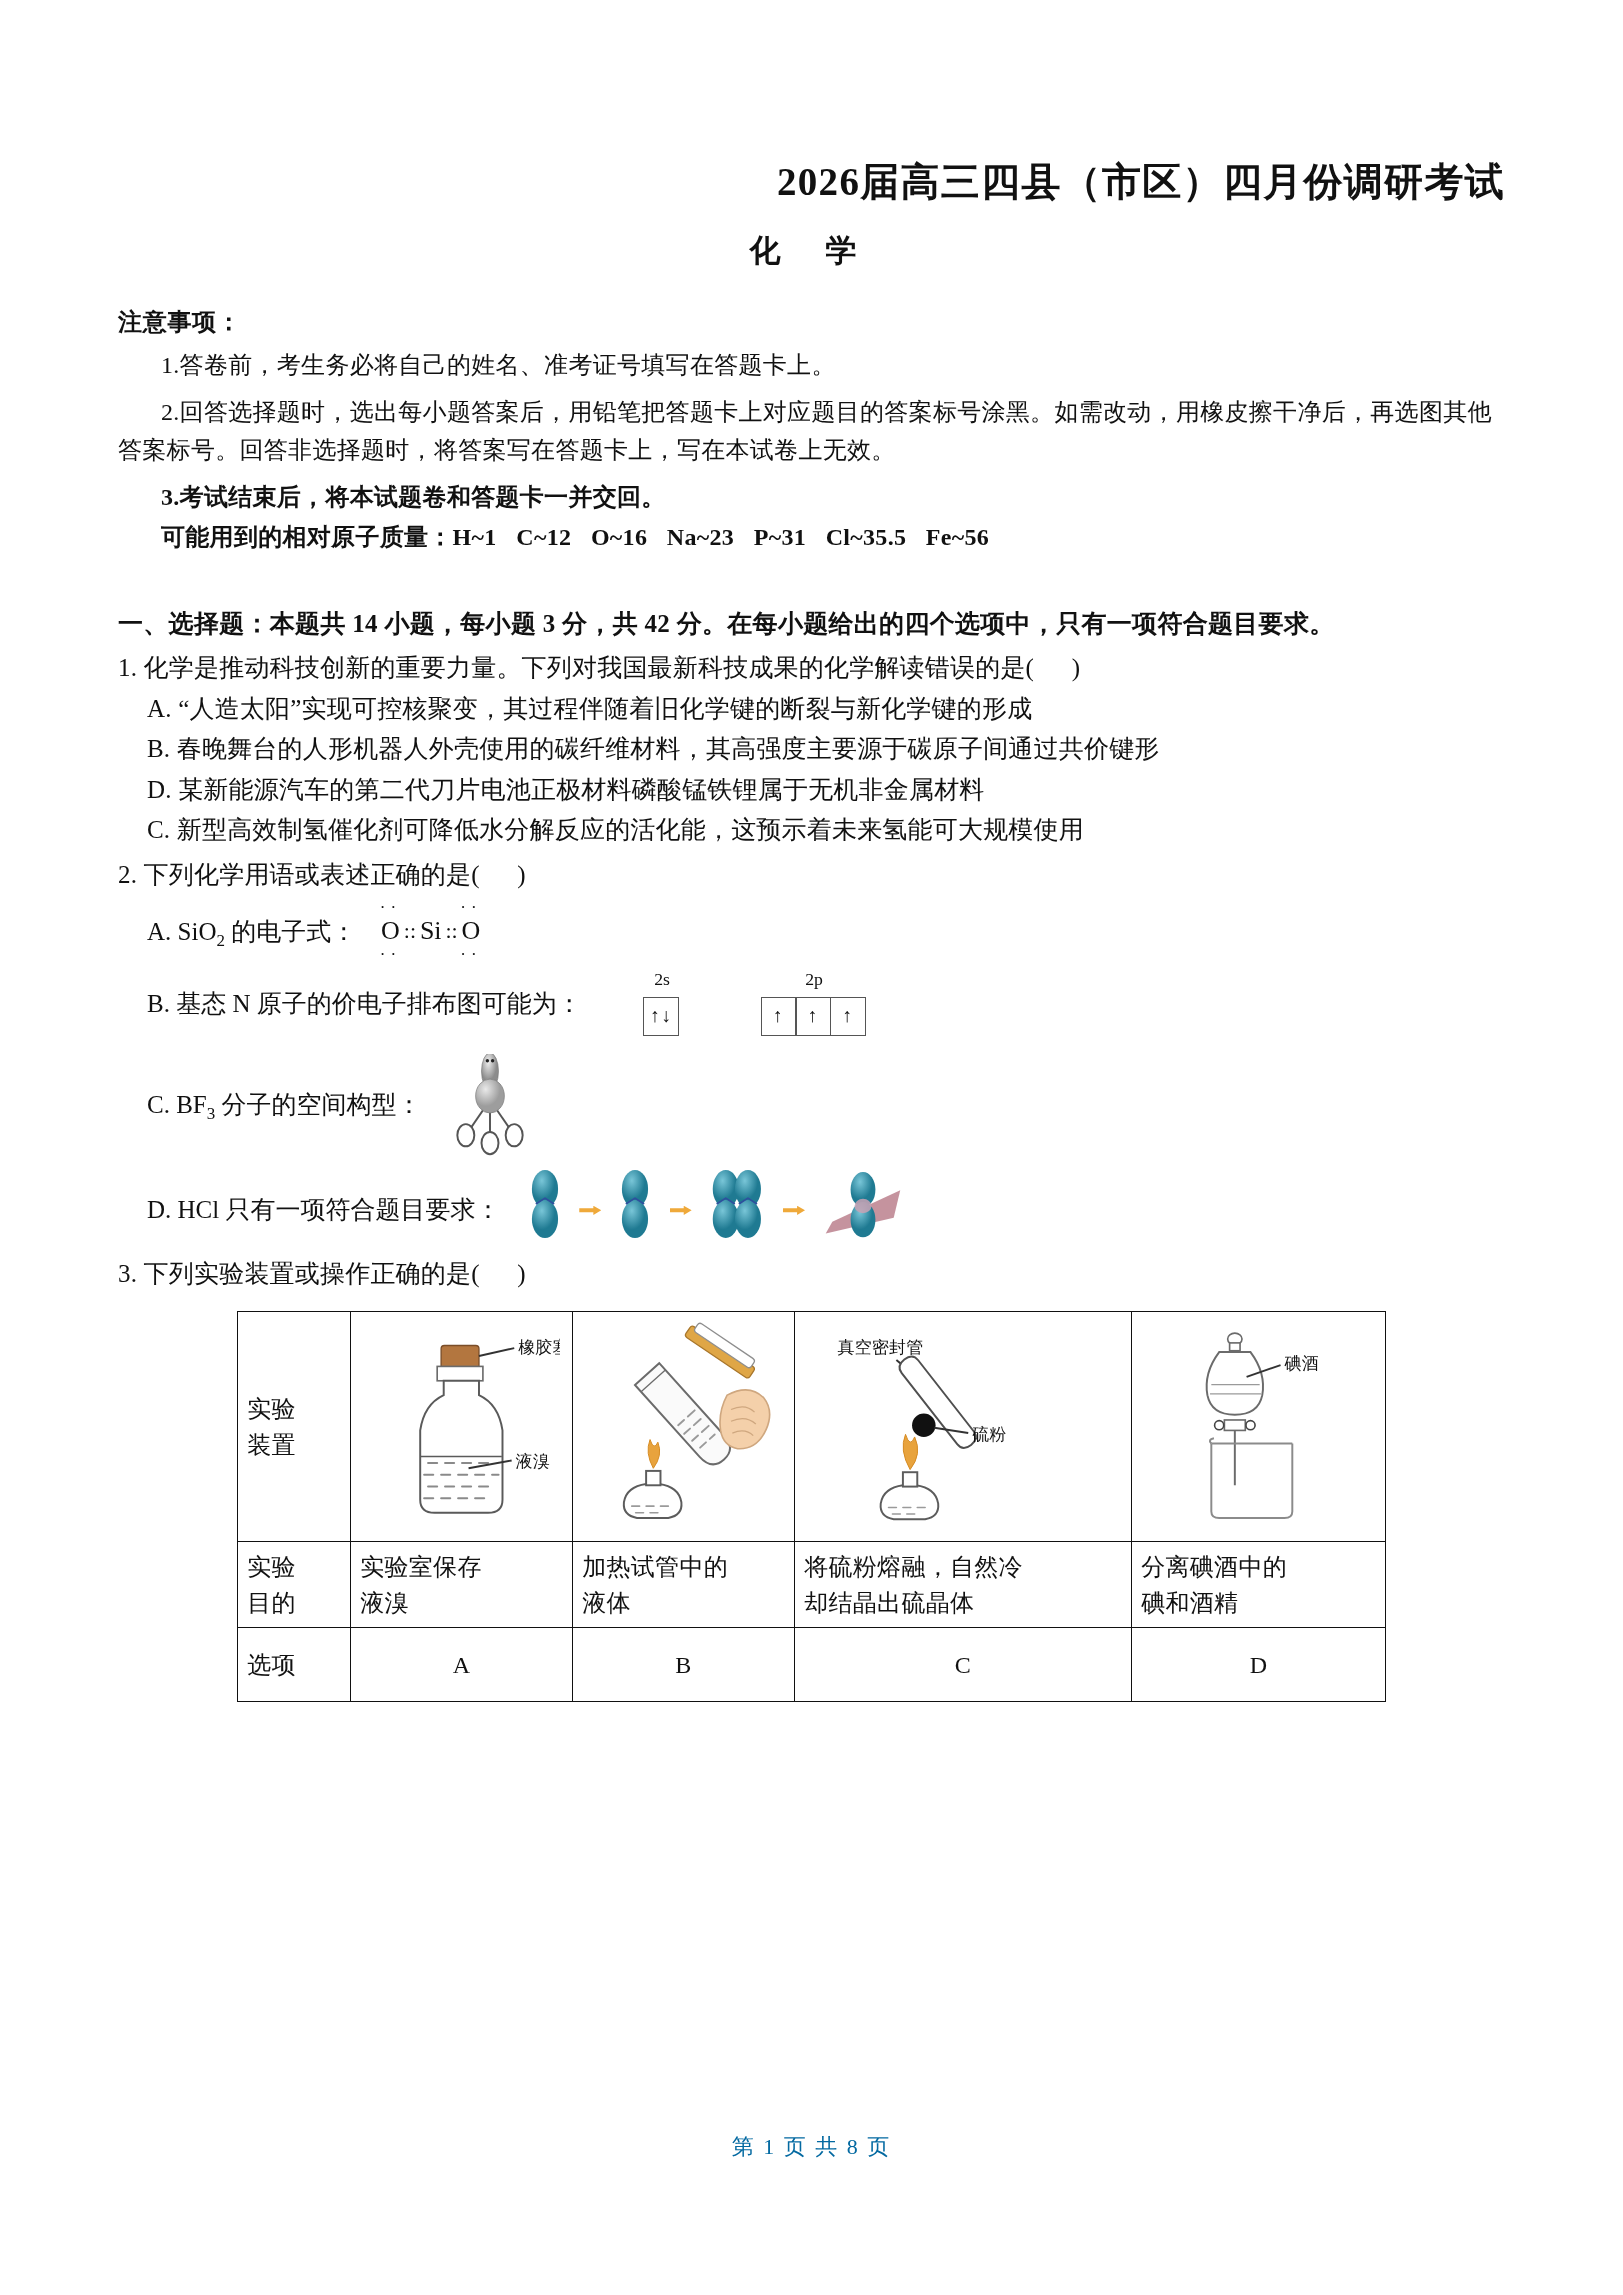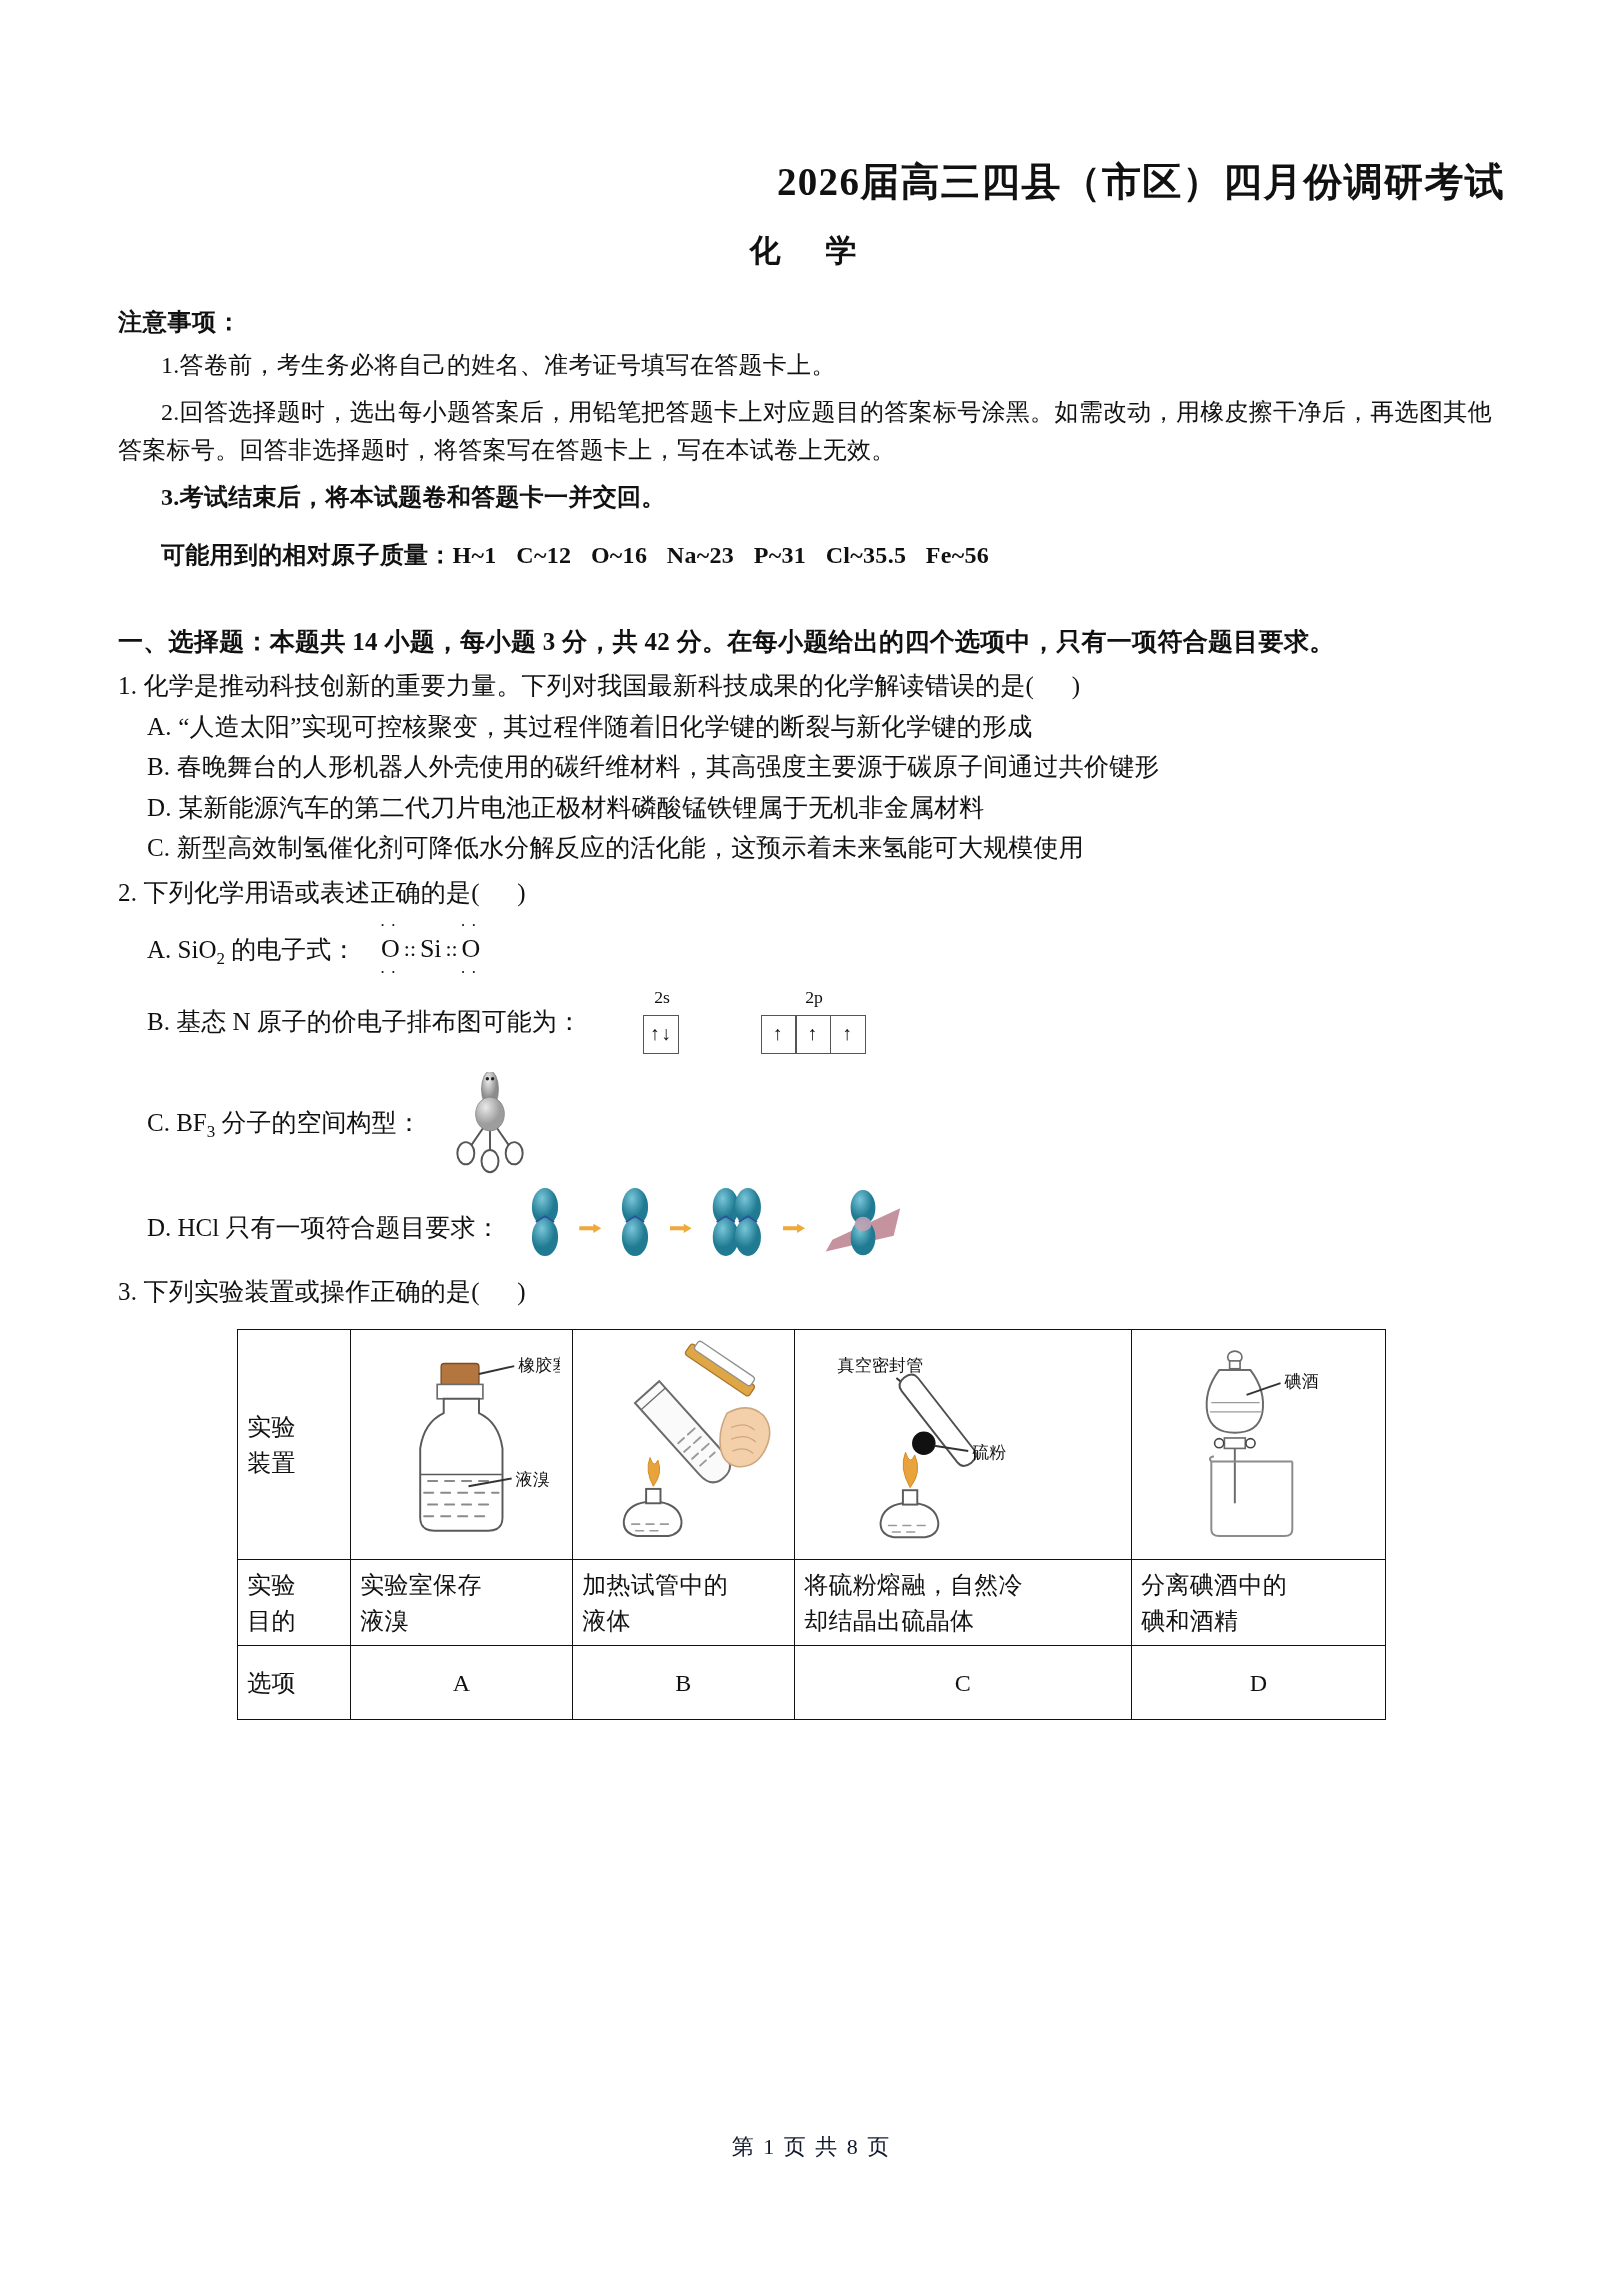"可能用到的相对原子质量：H~1 C~12 O~16 Na~23 P~31" .atomic-mass { margin-top: 22px -> 4px }
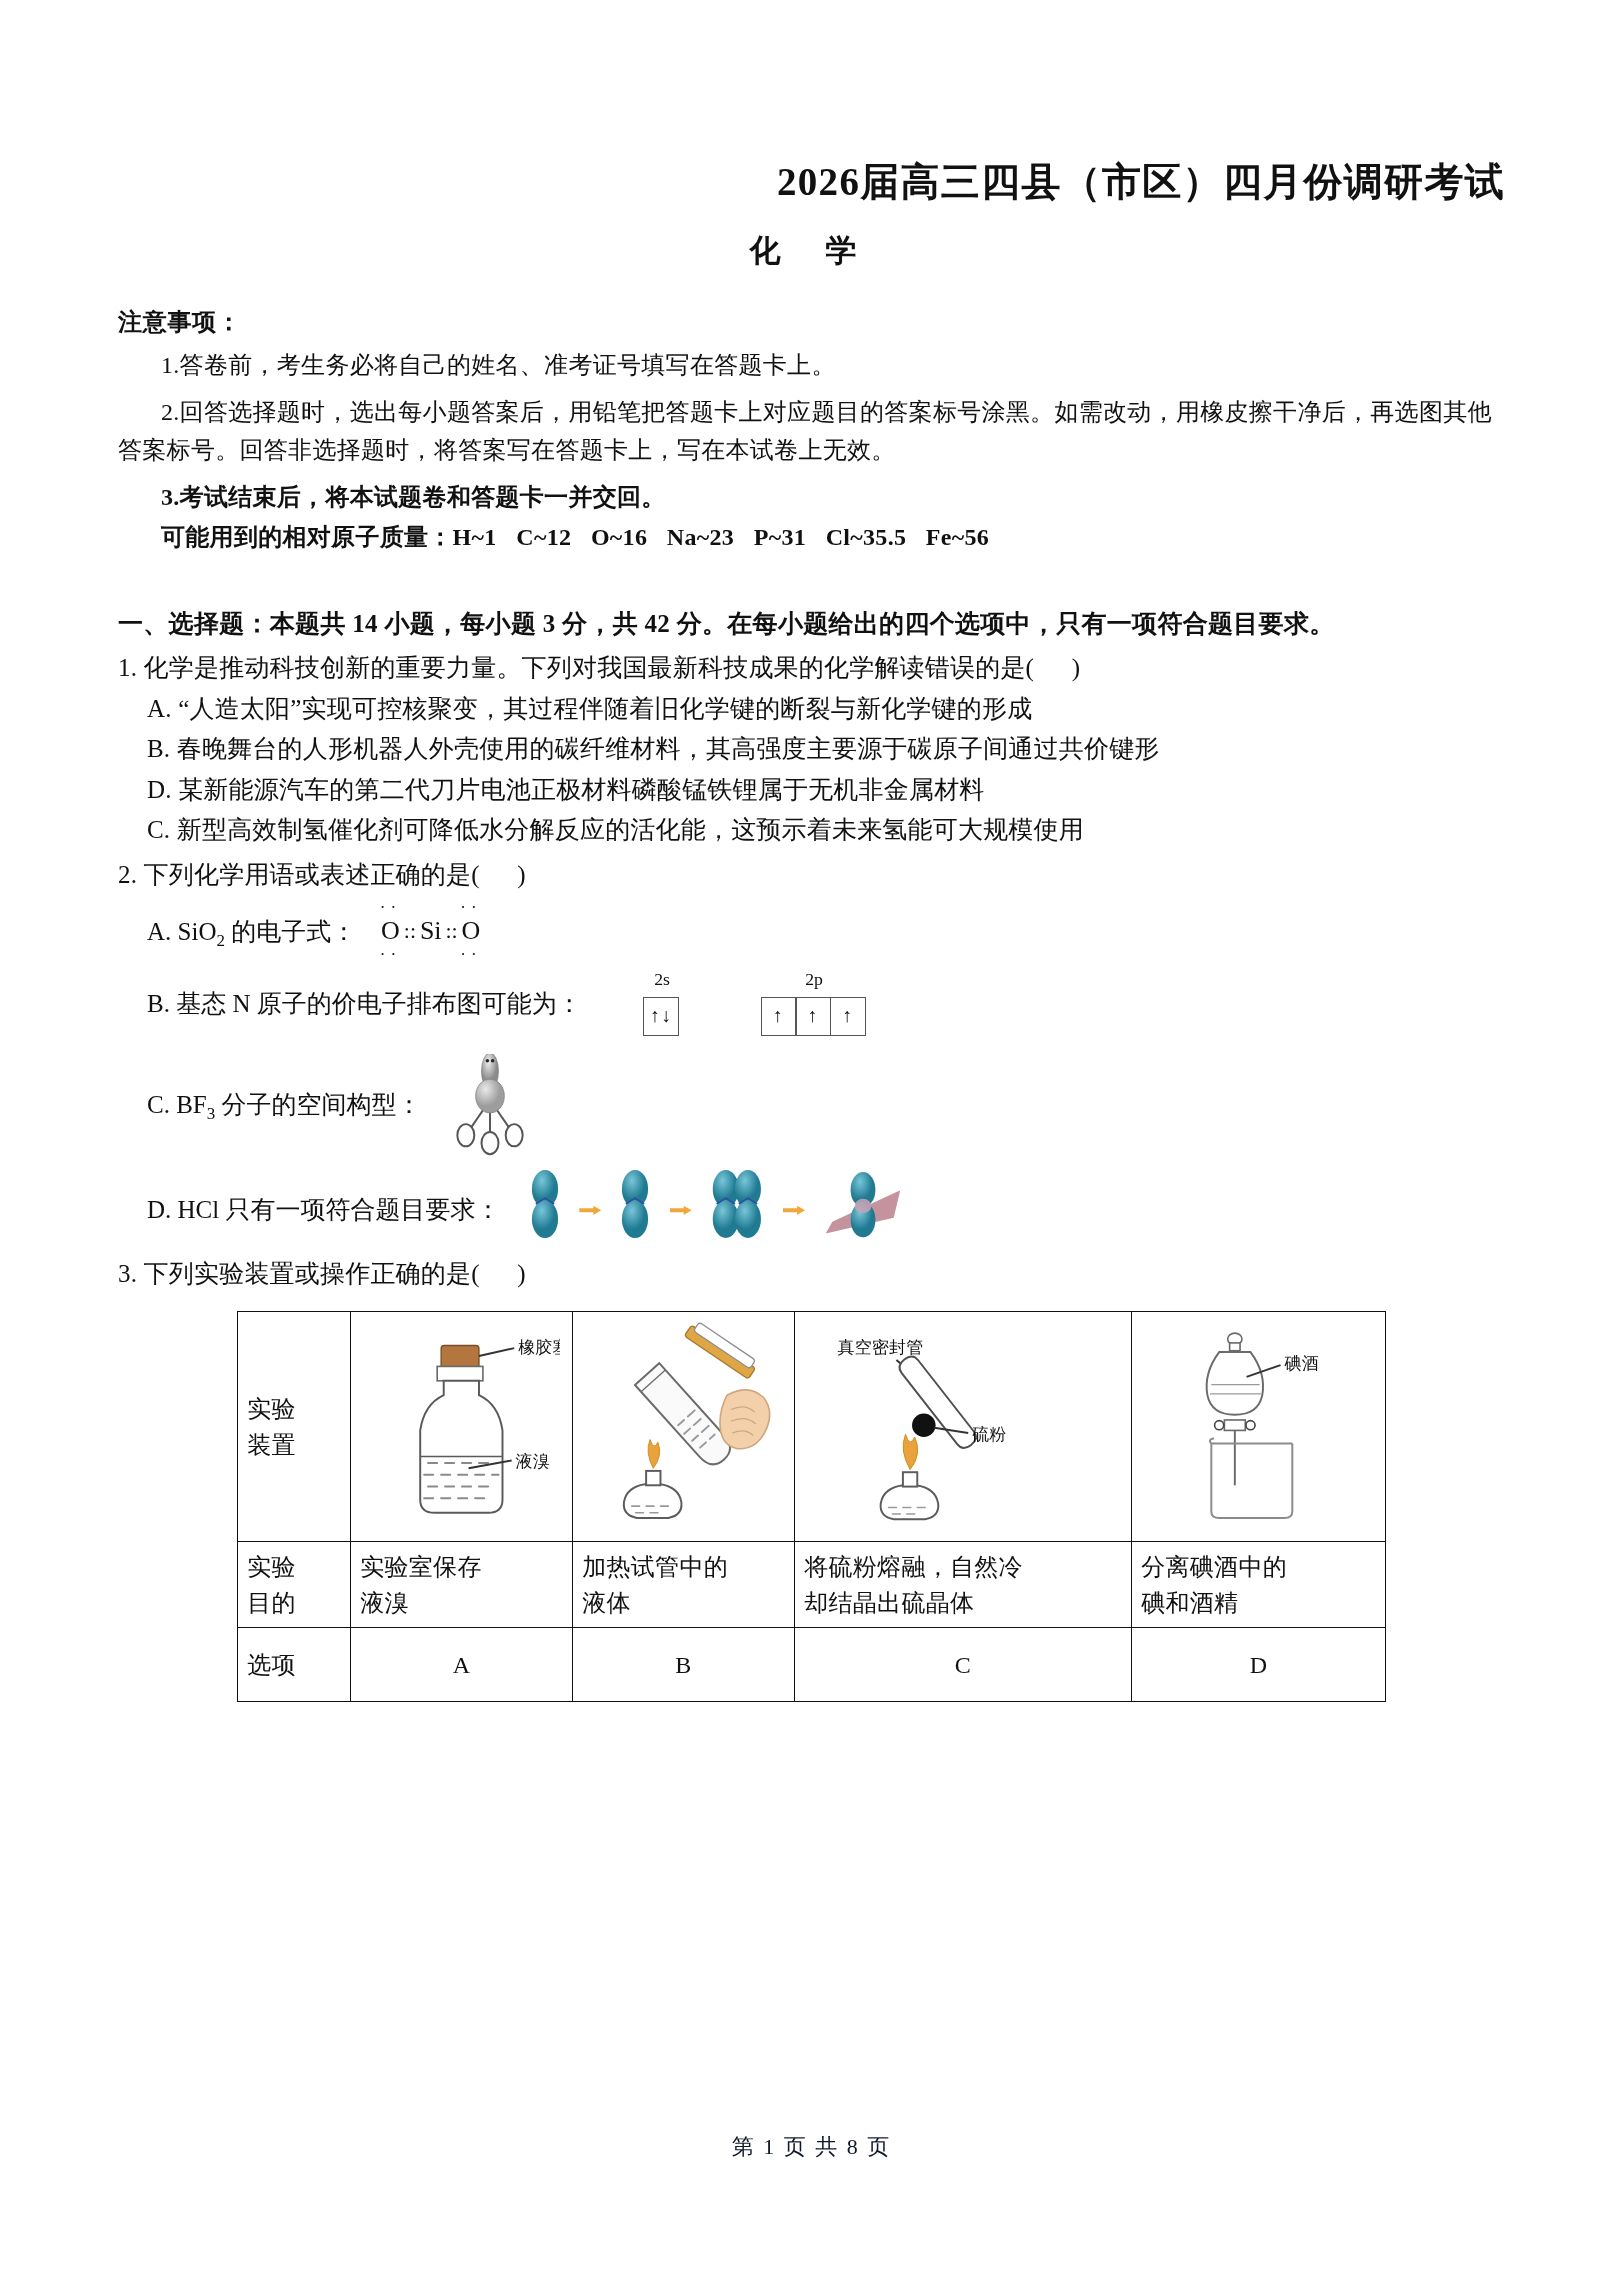"第 1 页 共 8" .footer { color: #0f172a -> #0369a1 }
